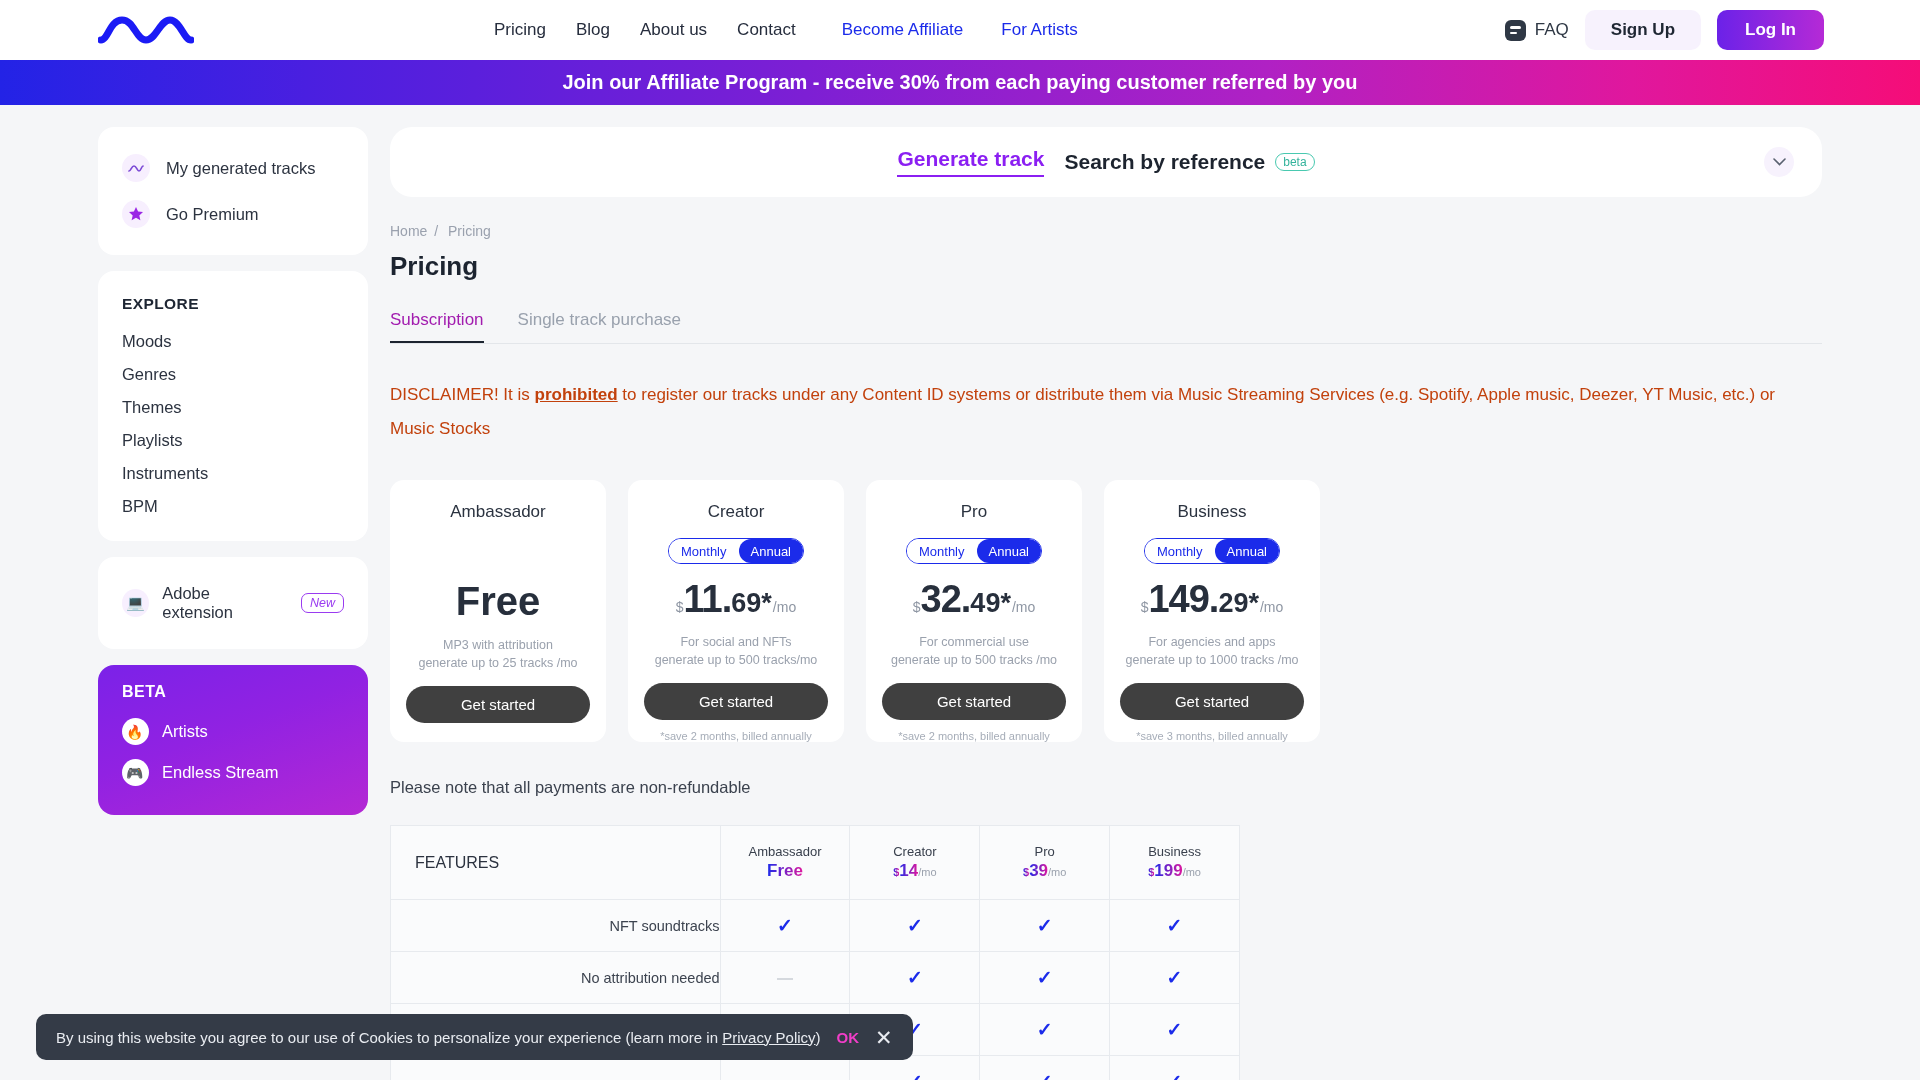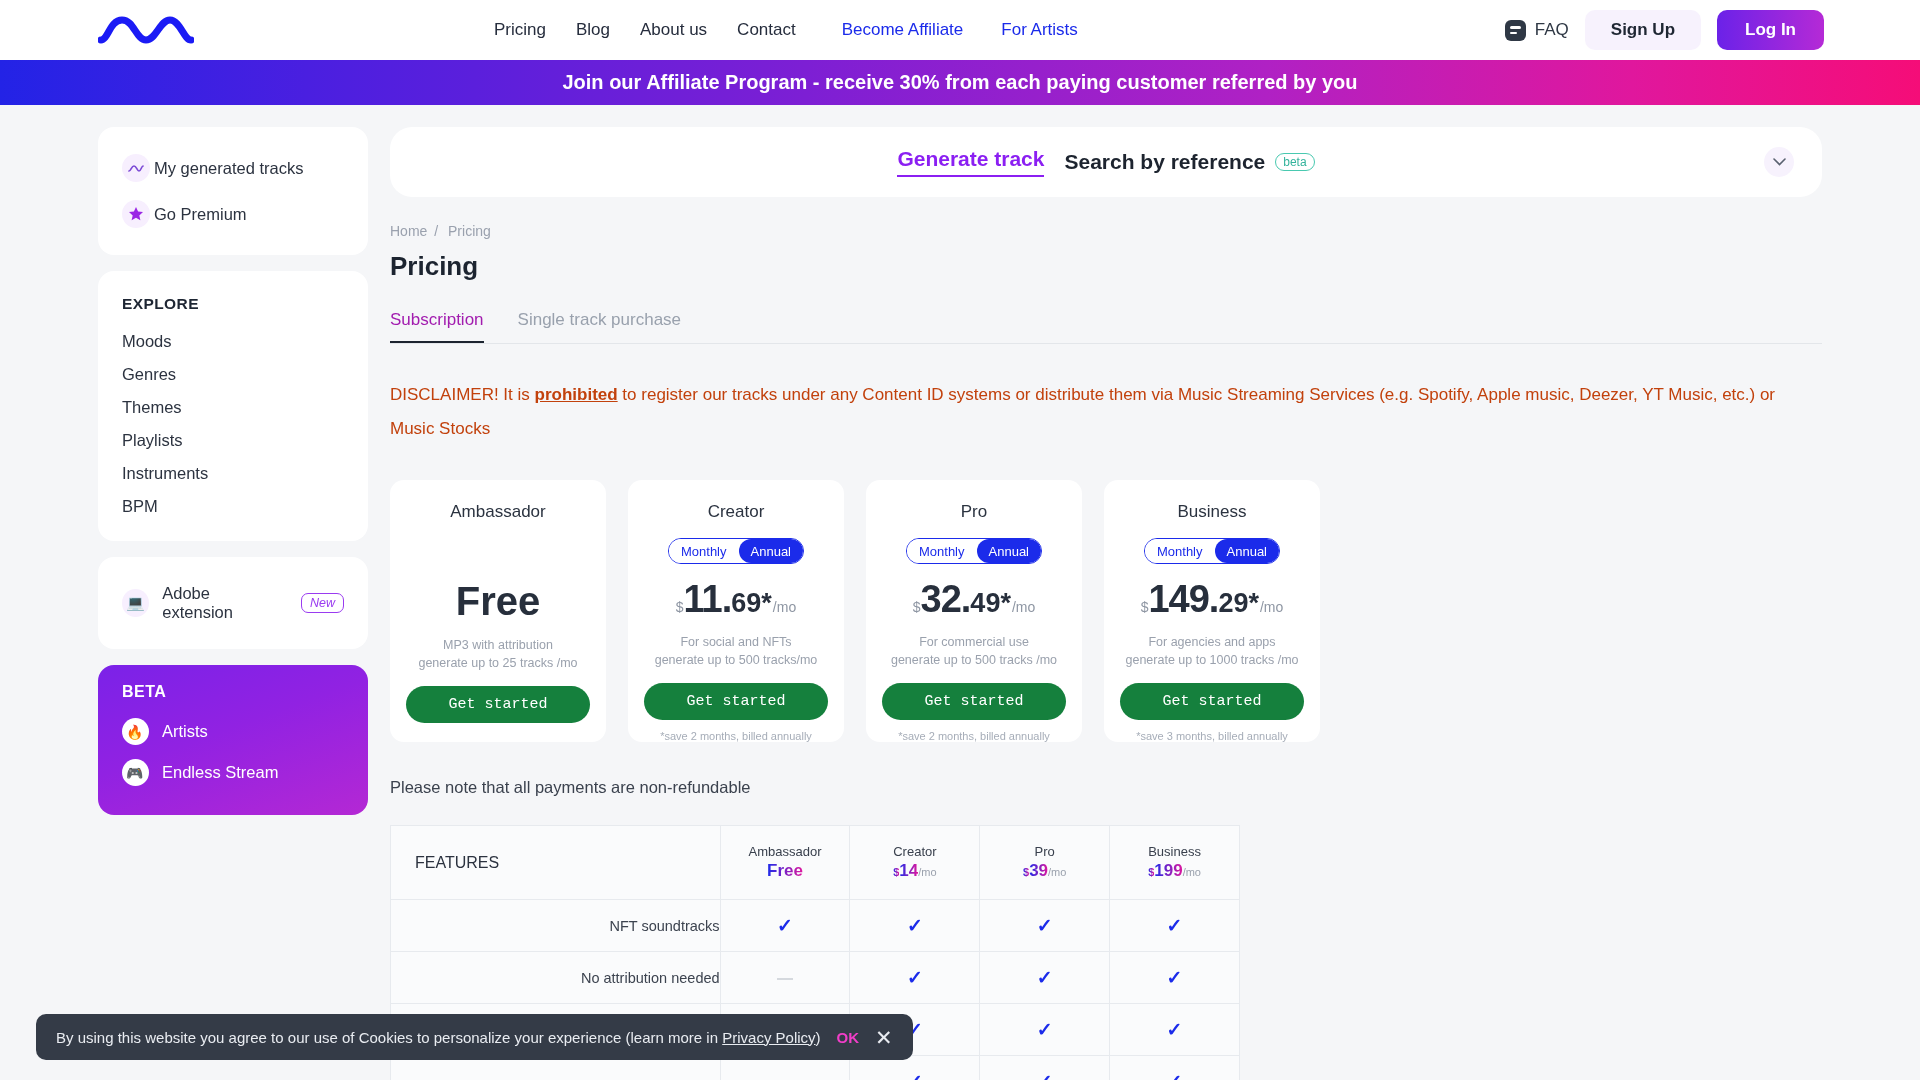"My generated tracks" .side-item { gap: 4px -> 16px }
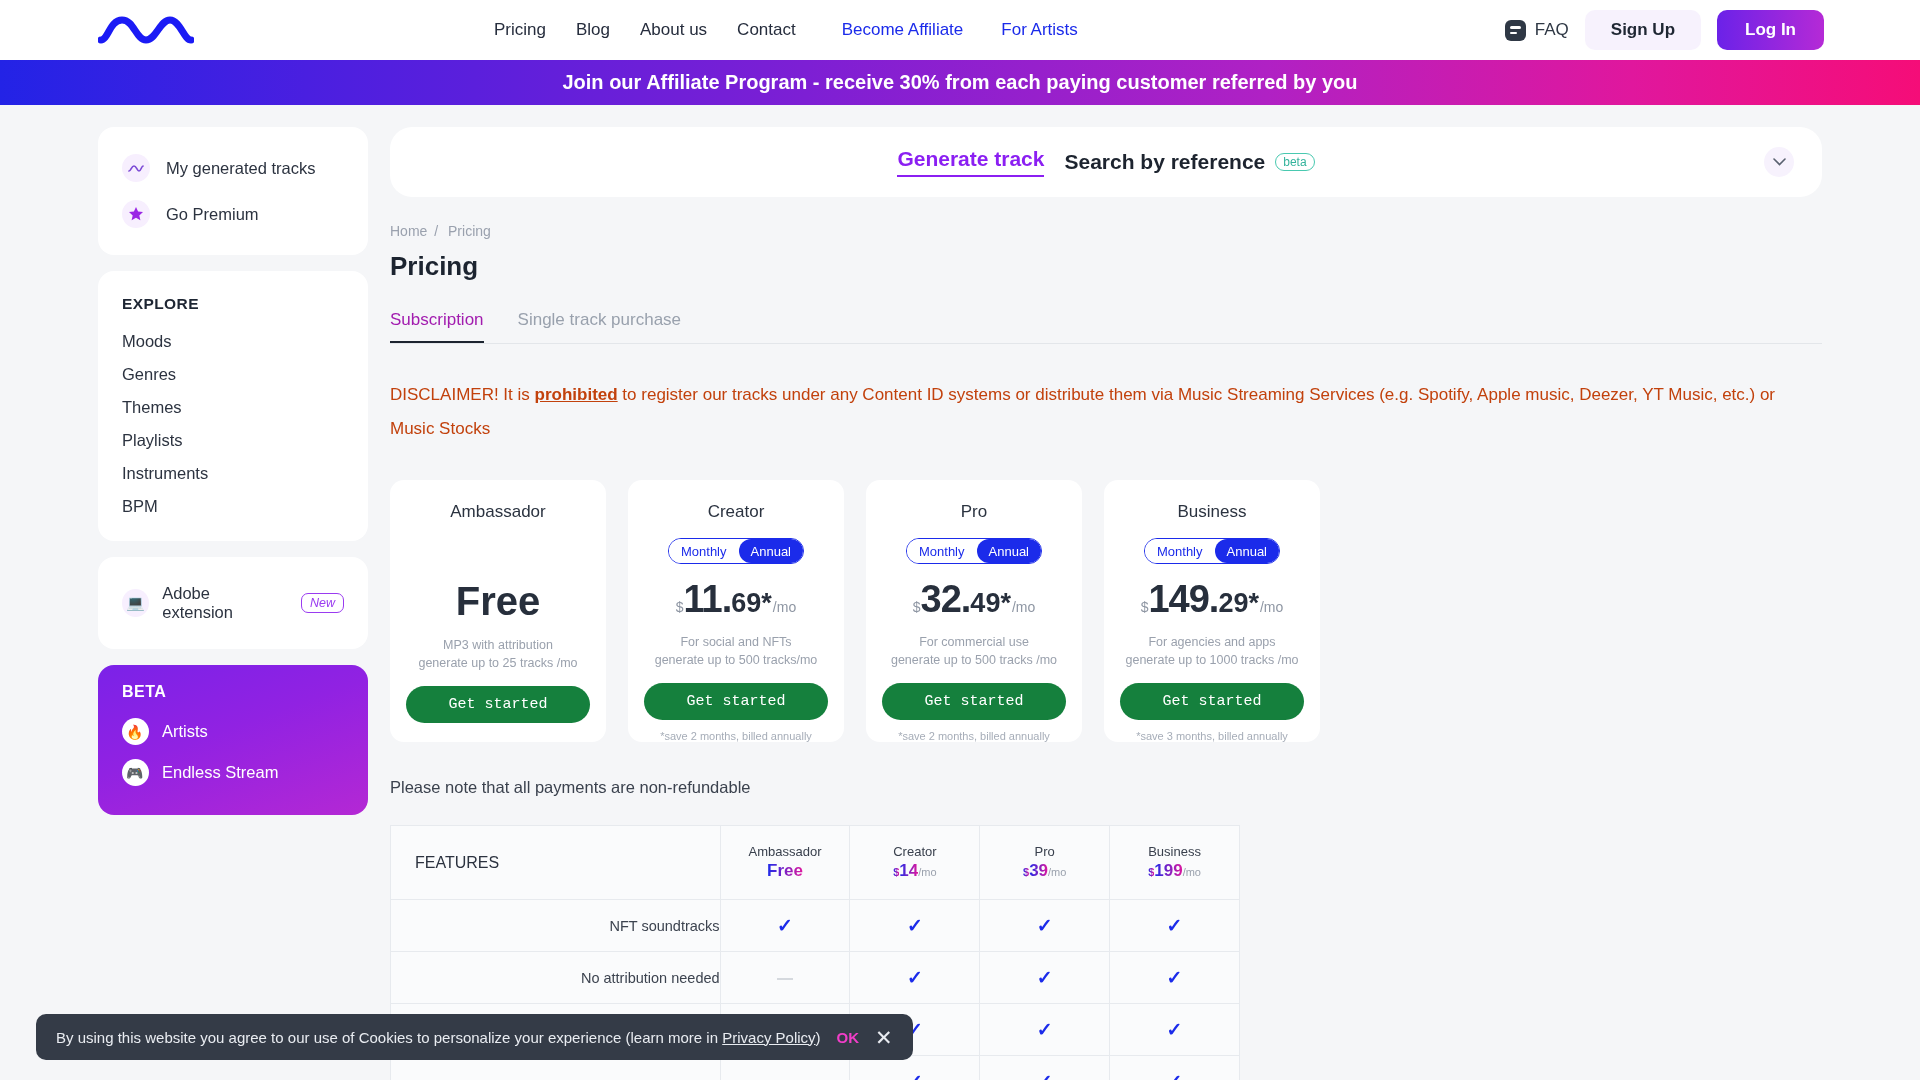"Get started" .btn-get { background: #15803d -> #404040; font-family: Liberation Mono, monospace -> Liberation Sans, sans-serif }
